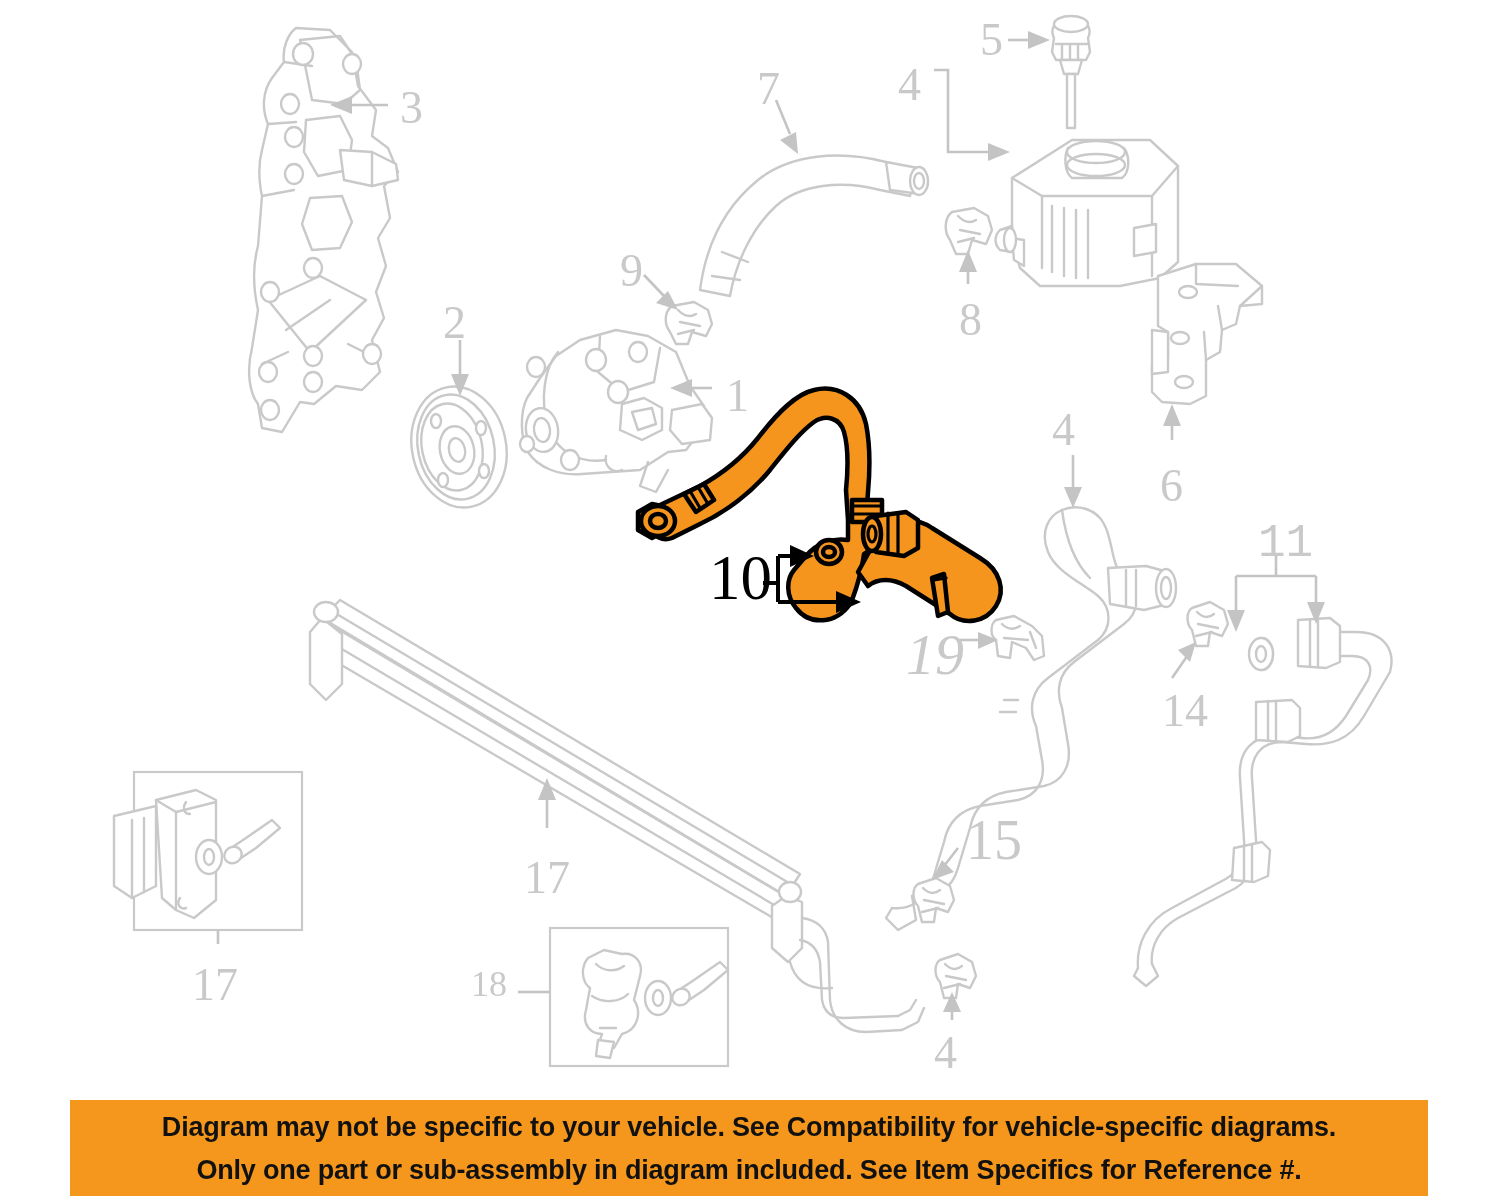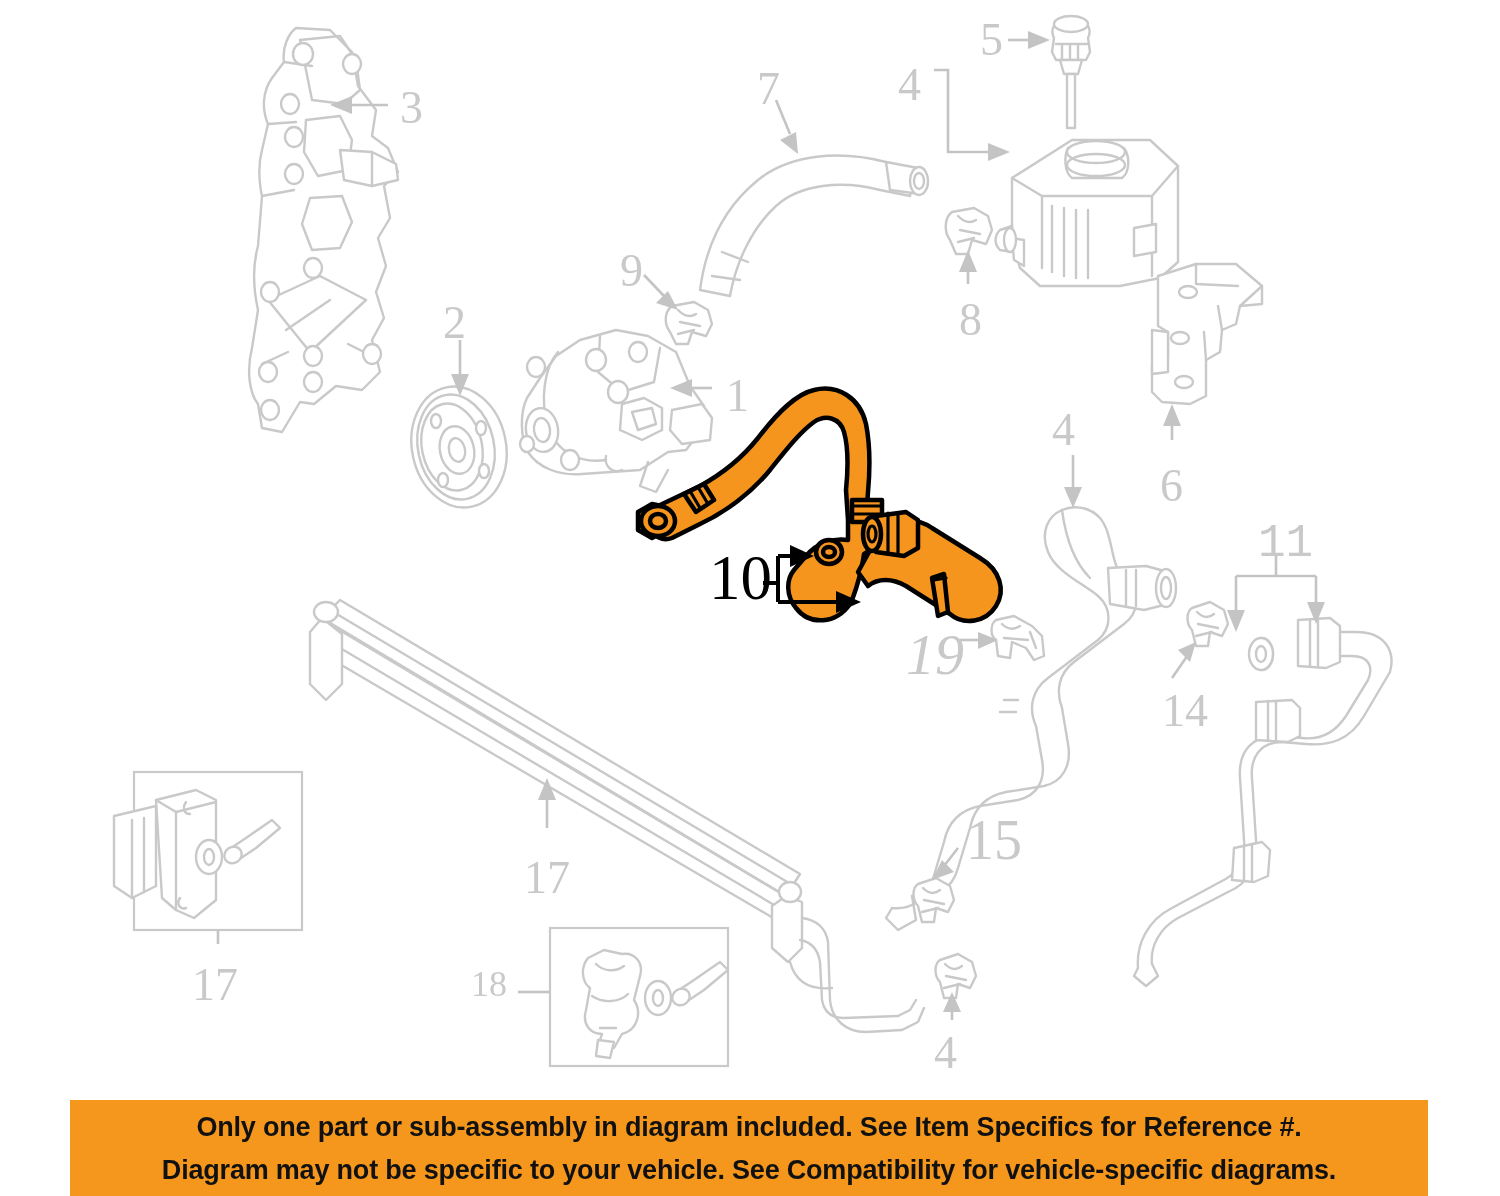"Only one part or sub-assembly" div.line { order: before "Diagram may not be specific" -> after "Diagram may not be specific" }
